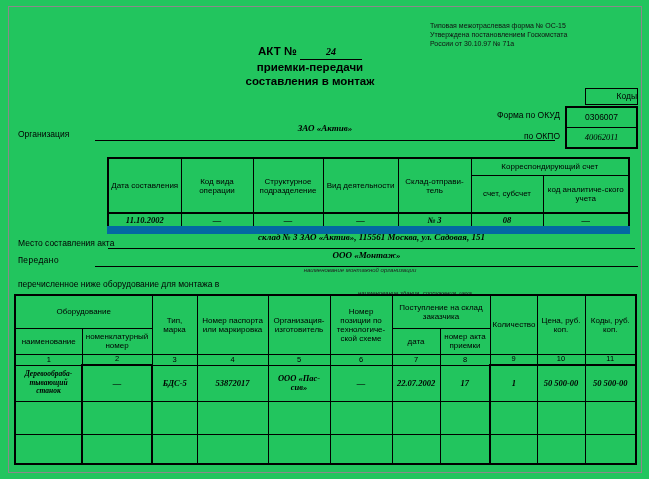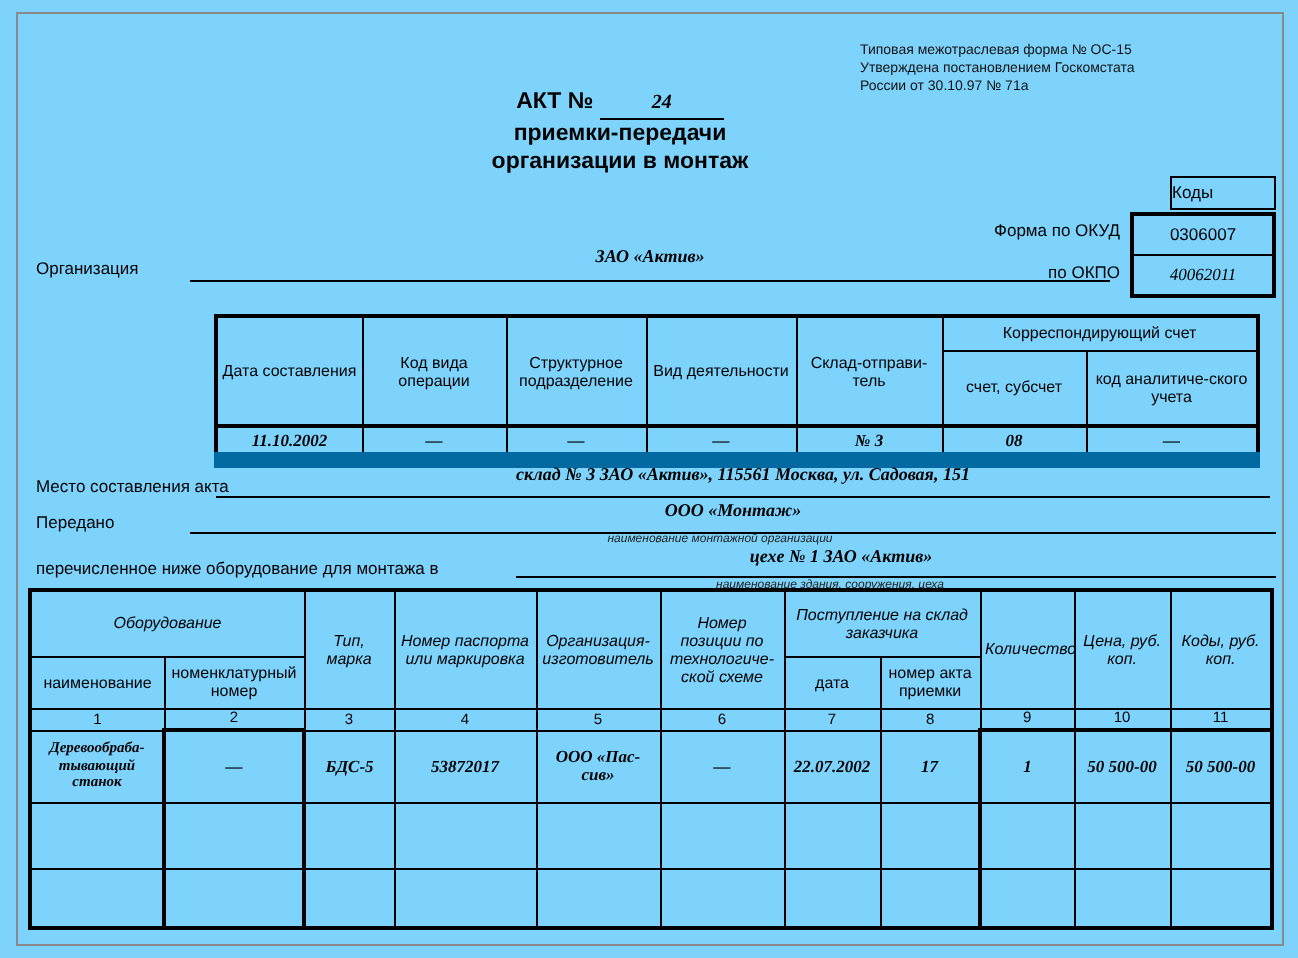"АКТ № 24" .page { background: #7dd3fc -> #22c55e }
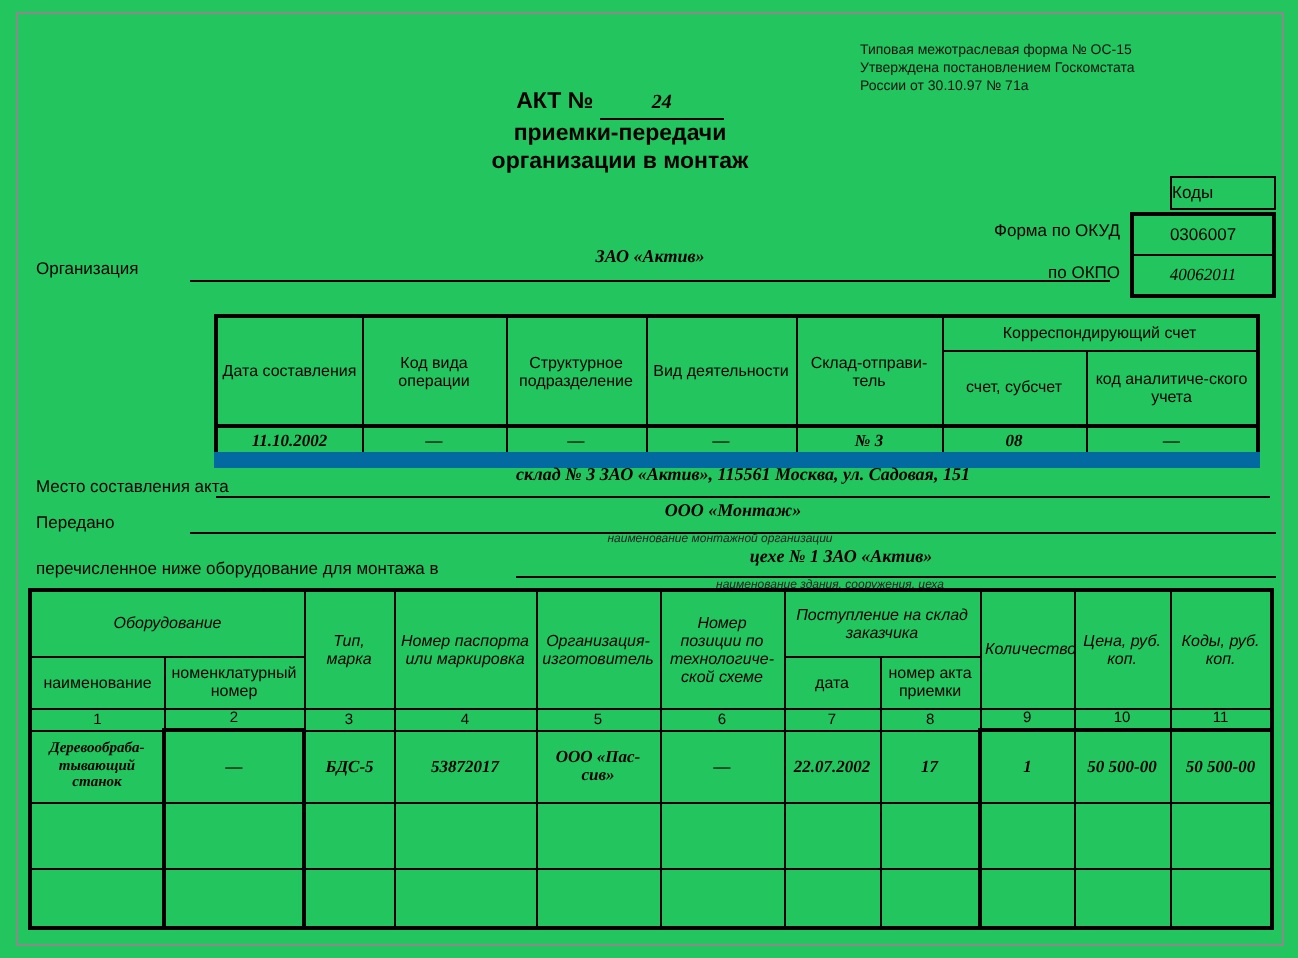"организации в монтаж" div { text: организации -> составления }
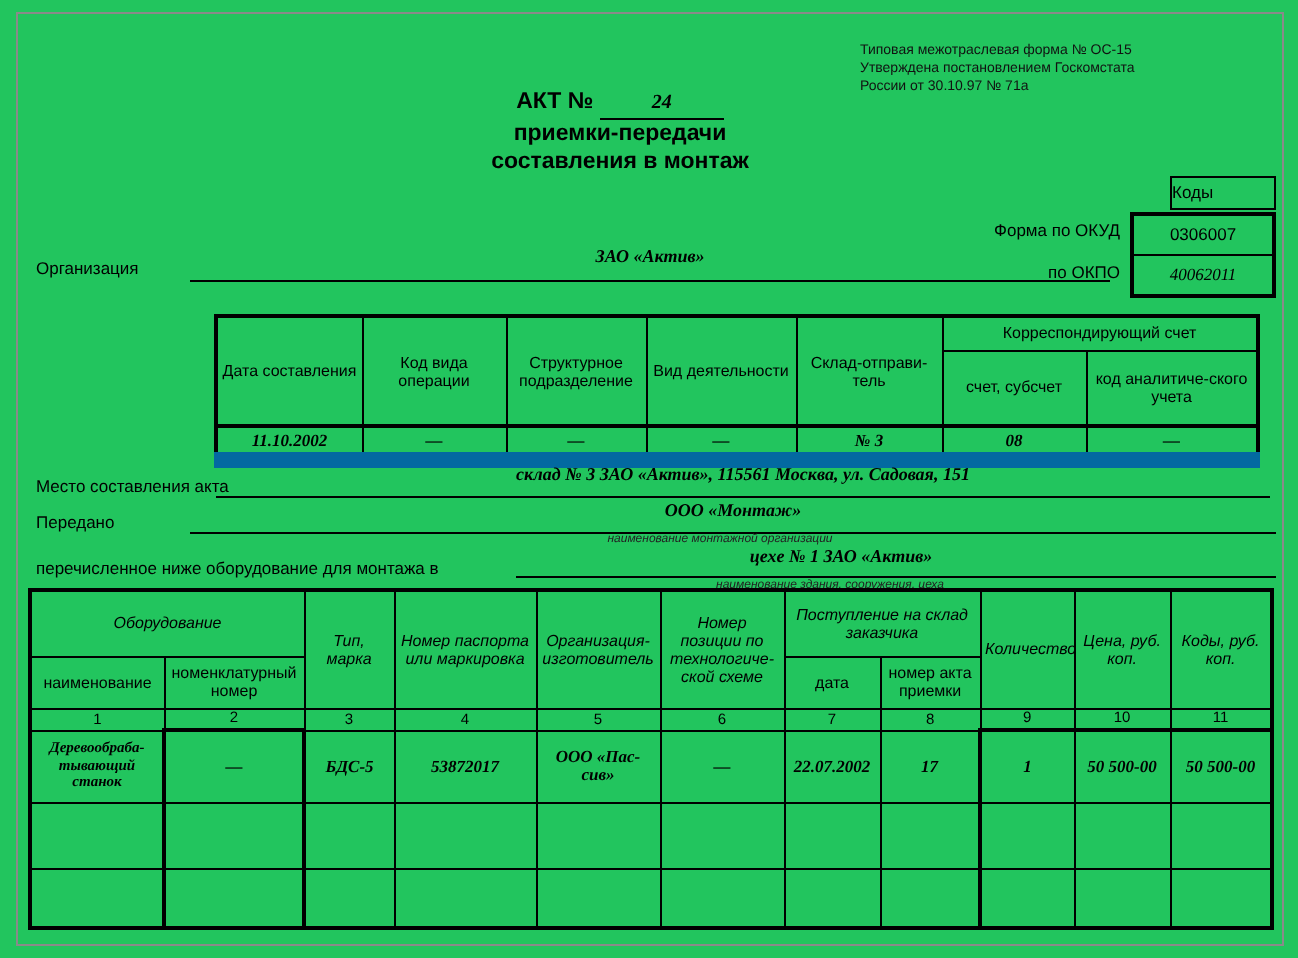"Коды" .codes .head { text-align: left -> right }
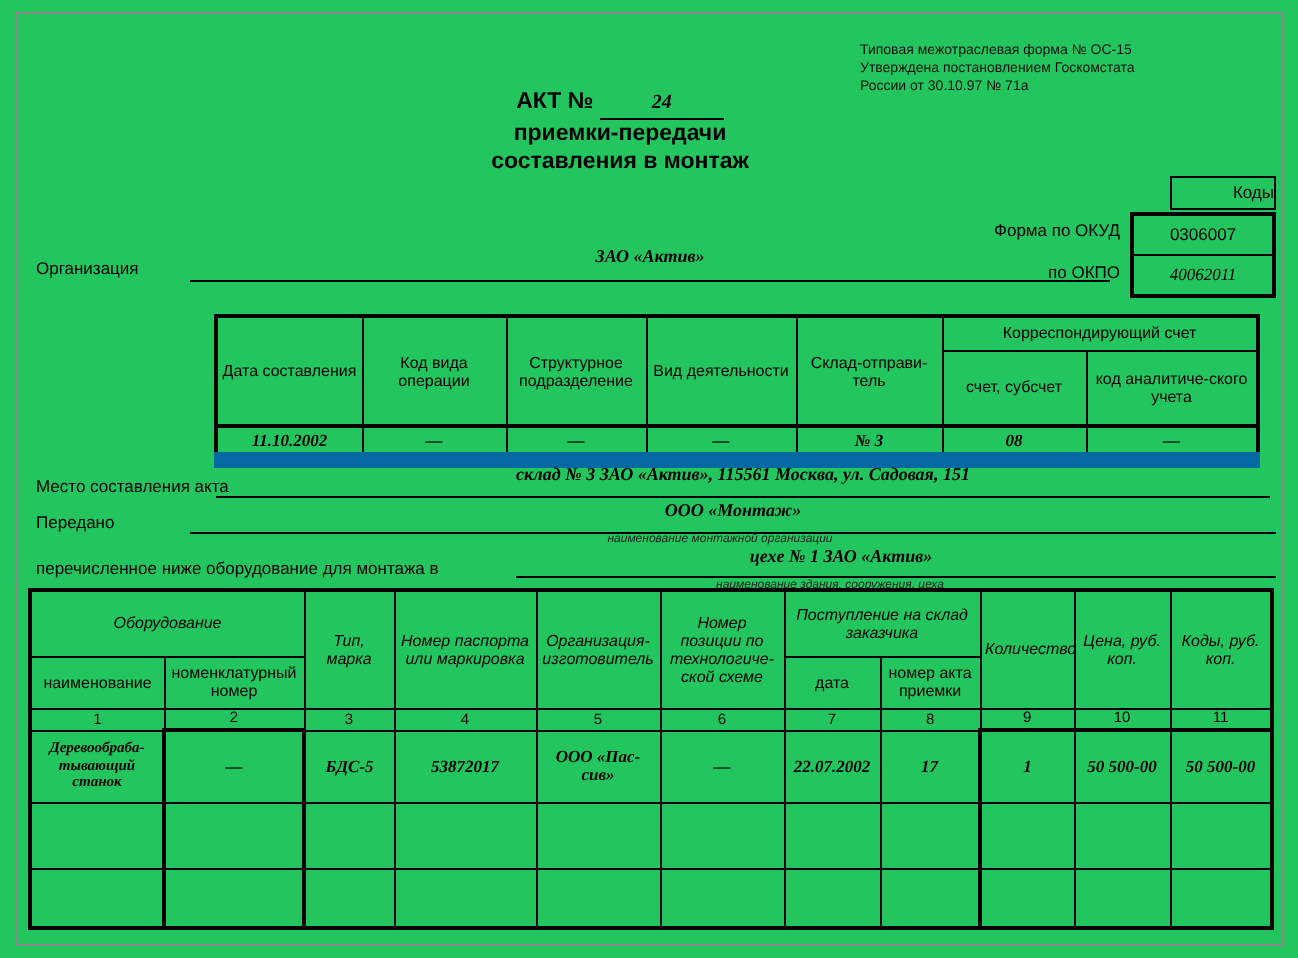"Передано" div.lab { font-family: none -> Liberation Mono, monospace }
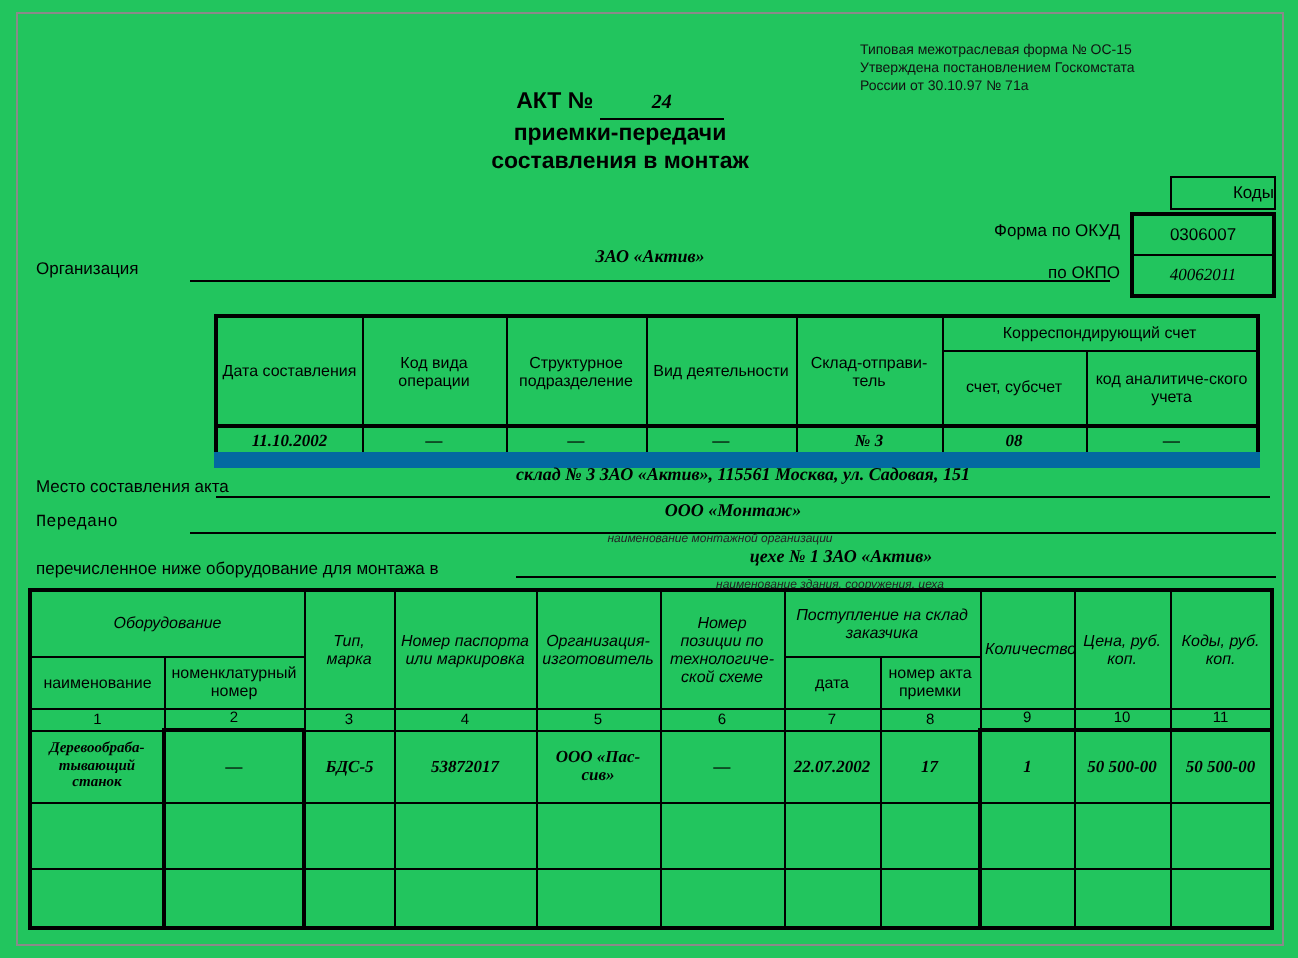"цехе № 1 ЗАО «Актив»" div.uline { html: <div>цехе № 1 ЗАО «Актив»</div> -> none }
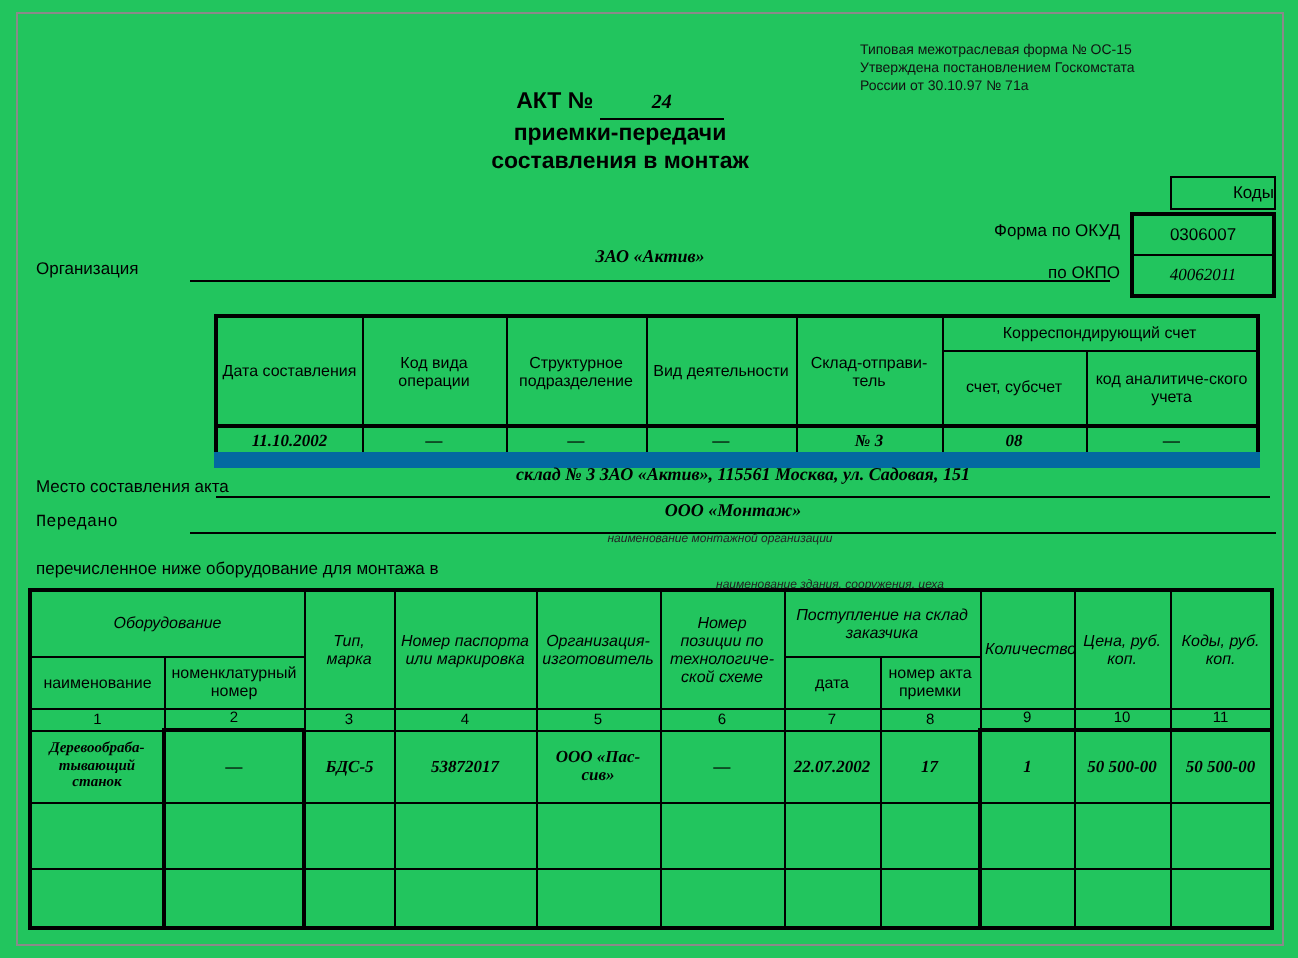"Оборудование" tr { font-style: italic -> none }
